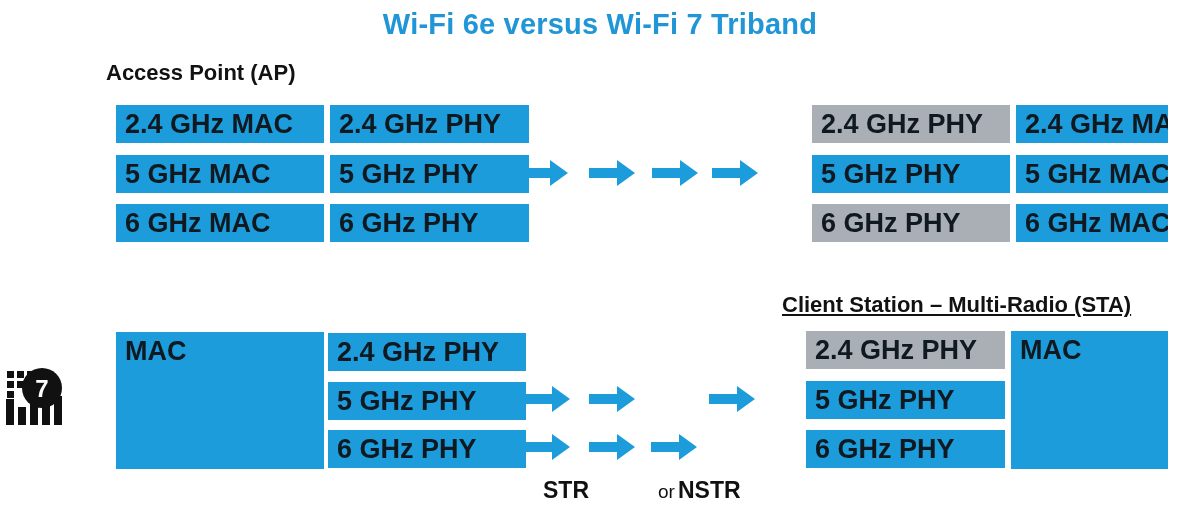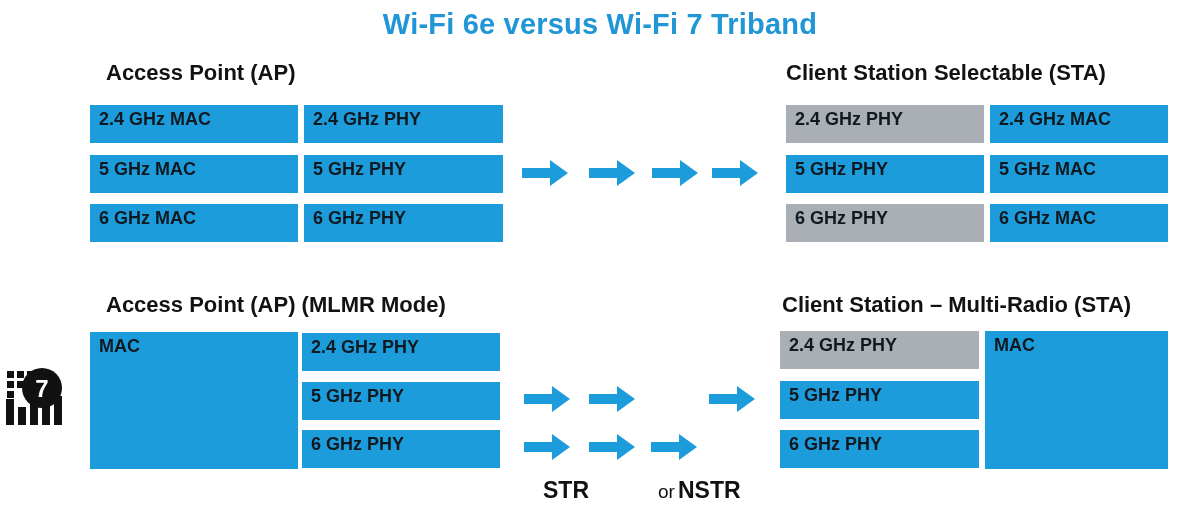"Client Station Selectable (STA)" div.abs { html: <div>Client Station Selectable (STA)</div> -> none }
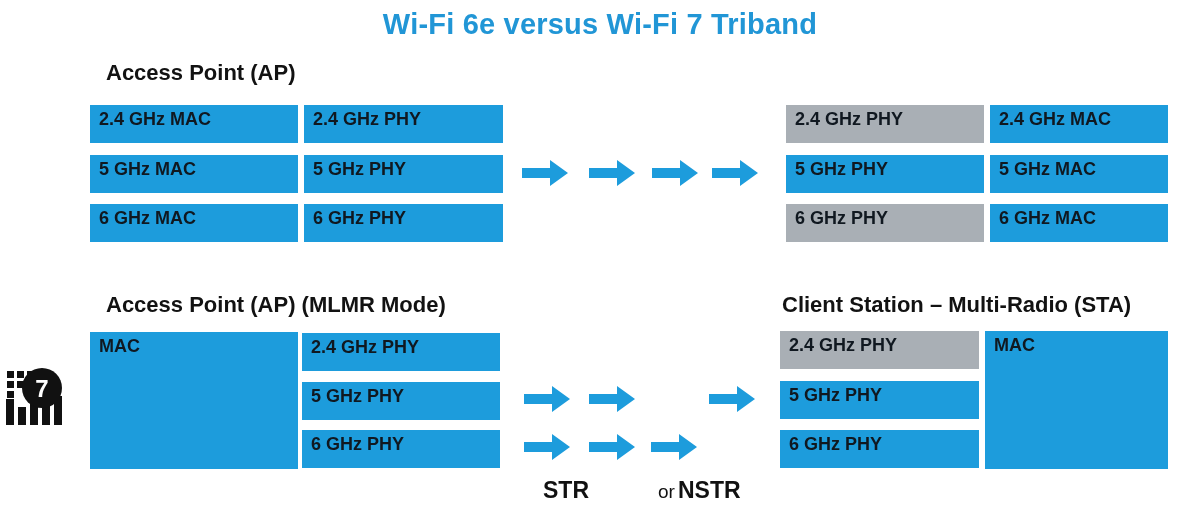"2.4 GHz MAC" .block { font-size: 18px -> 27px; margin-left: none -> 26px }
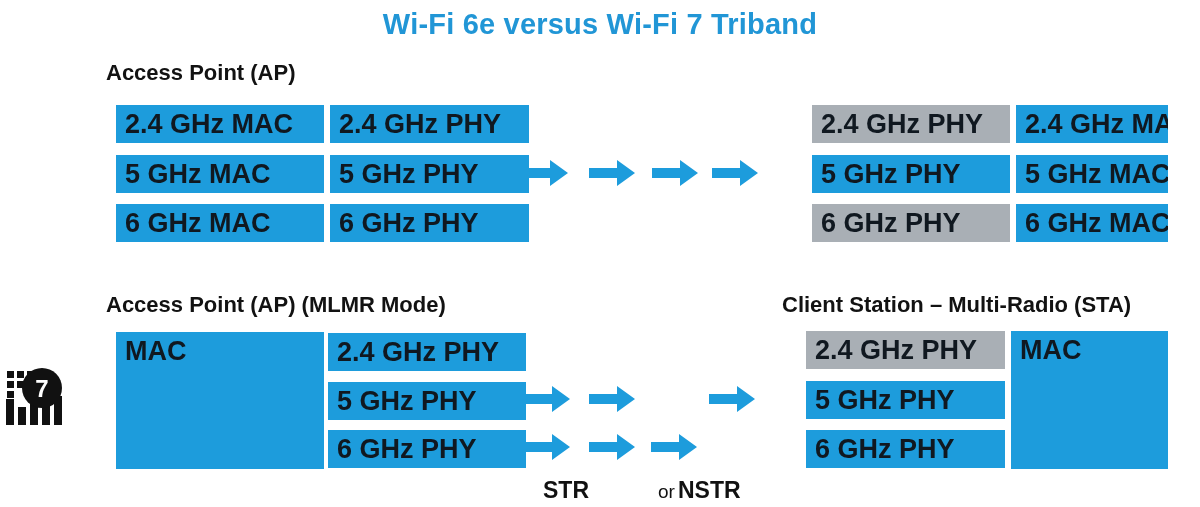"Access Point (AP) (MLMR Mode)" div.abs { html: <div>Access Point (AP) (MLMR Mode)</div> -> none }
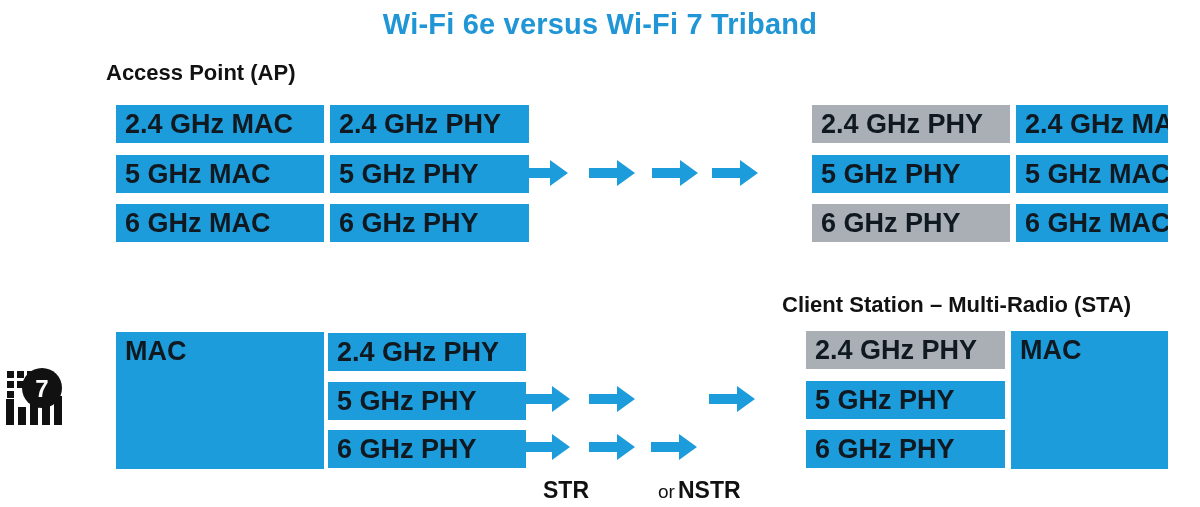"Client Station – Multi-Radio (STA)" div.abs { text-decoration: none -> underline }
